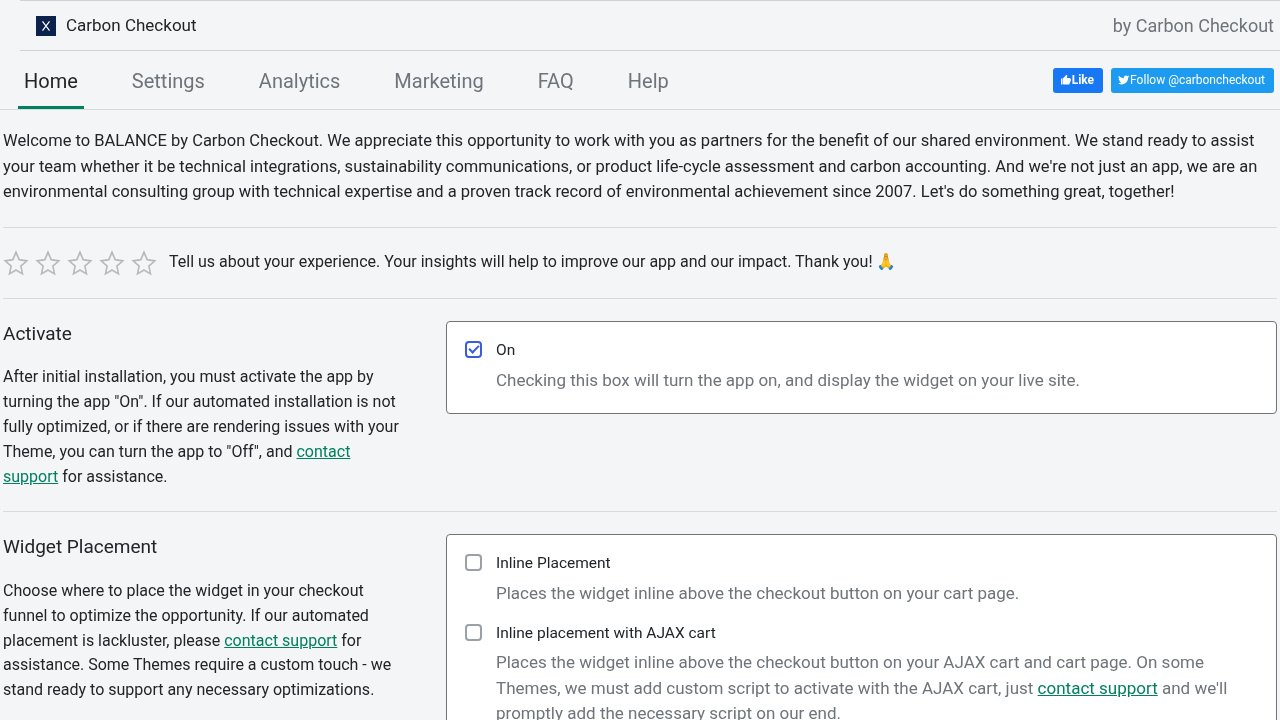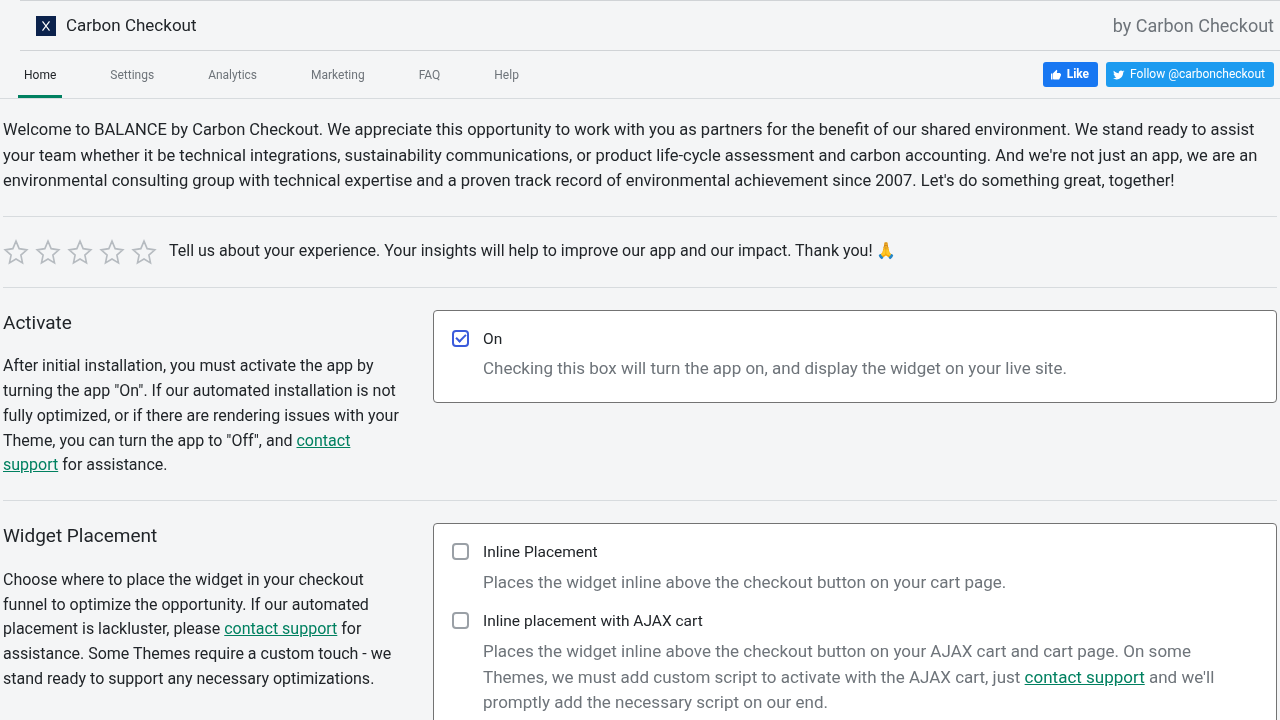"Home" .tab { font-size: 12px -> 20px }
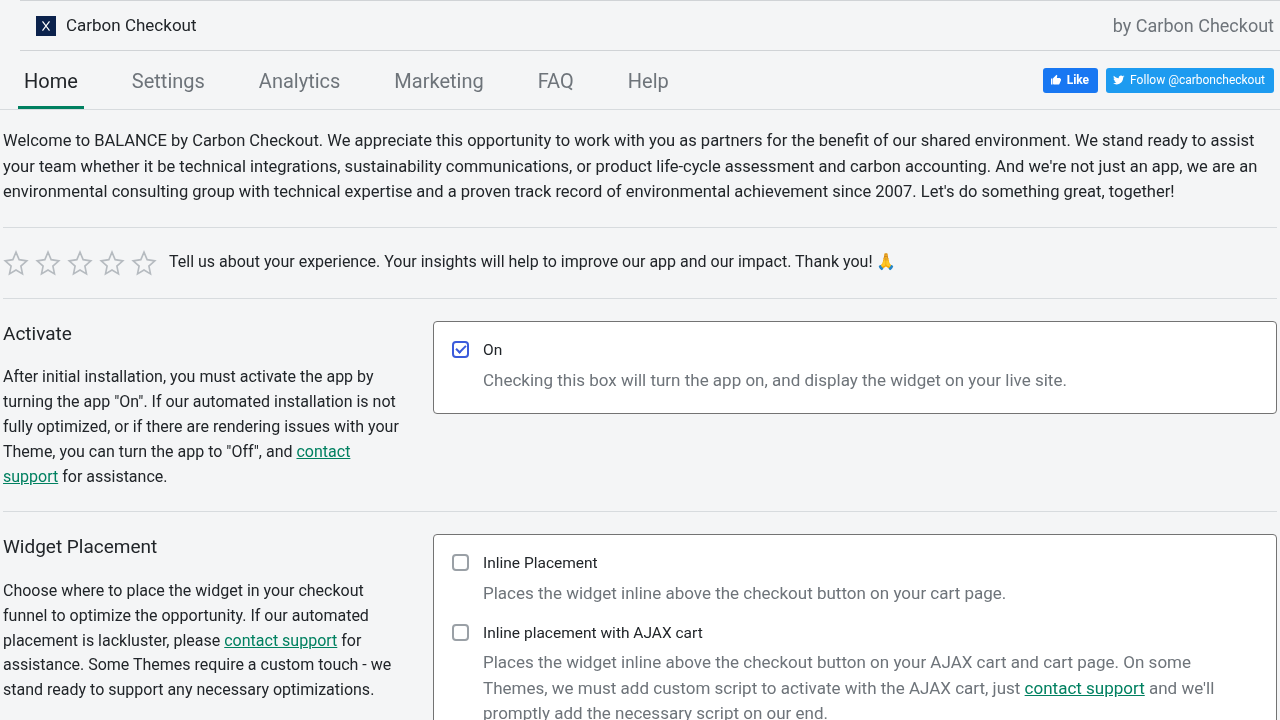"Like" .social-btn { gap: 5px -> none }
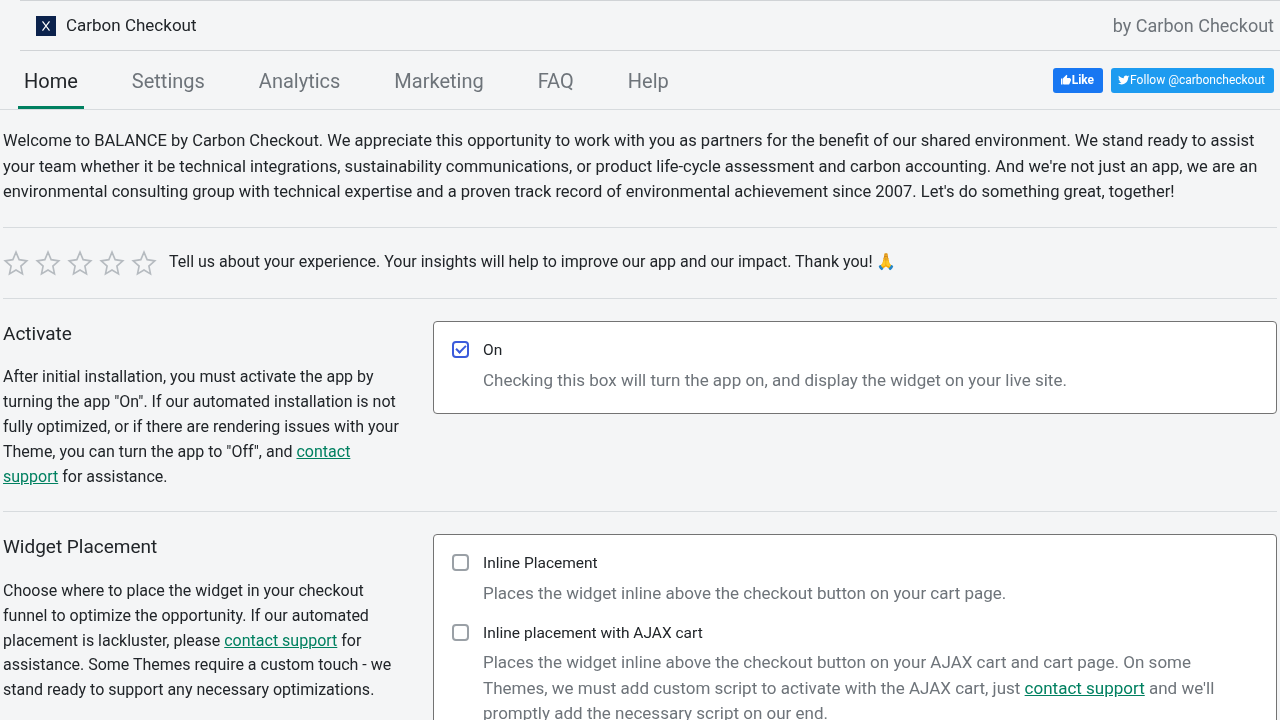"Activate" .section { gap: 25px -> 38px }
